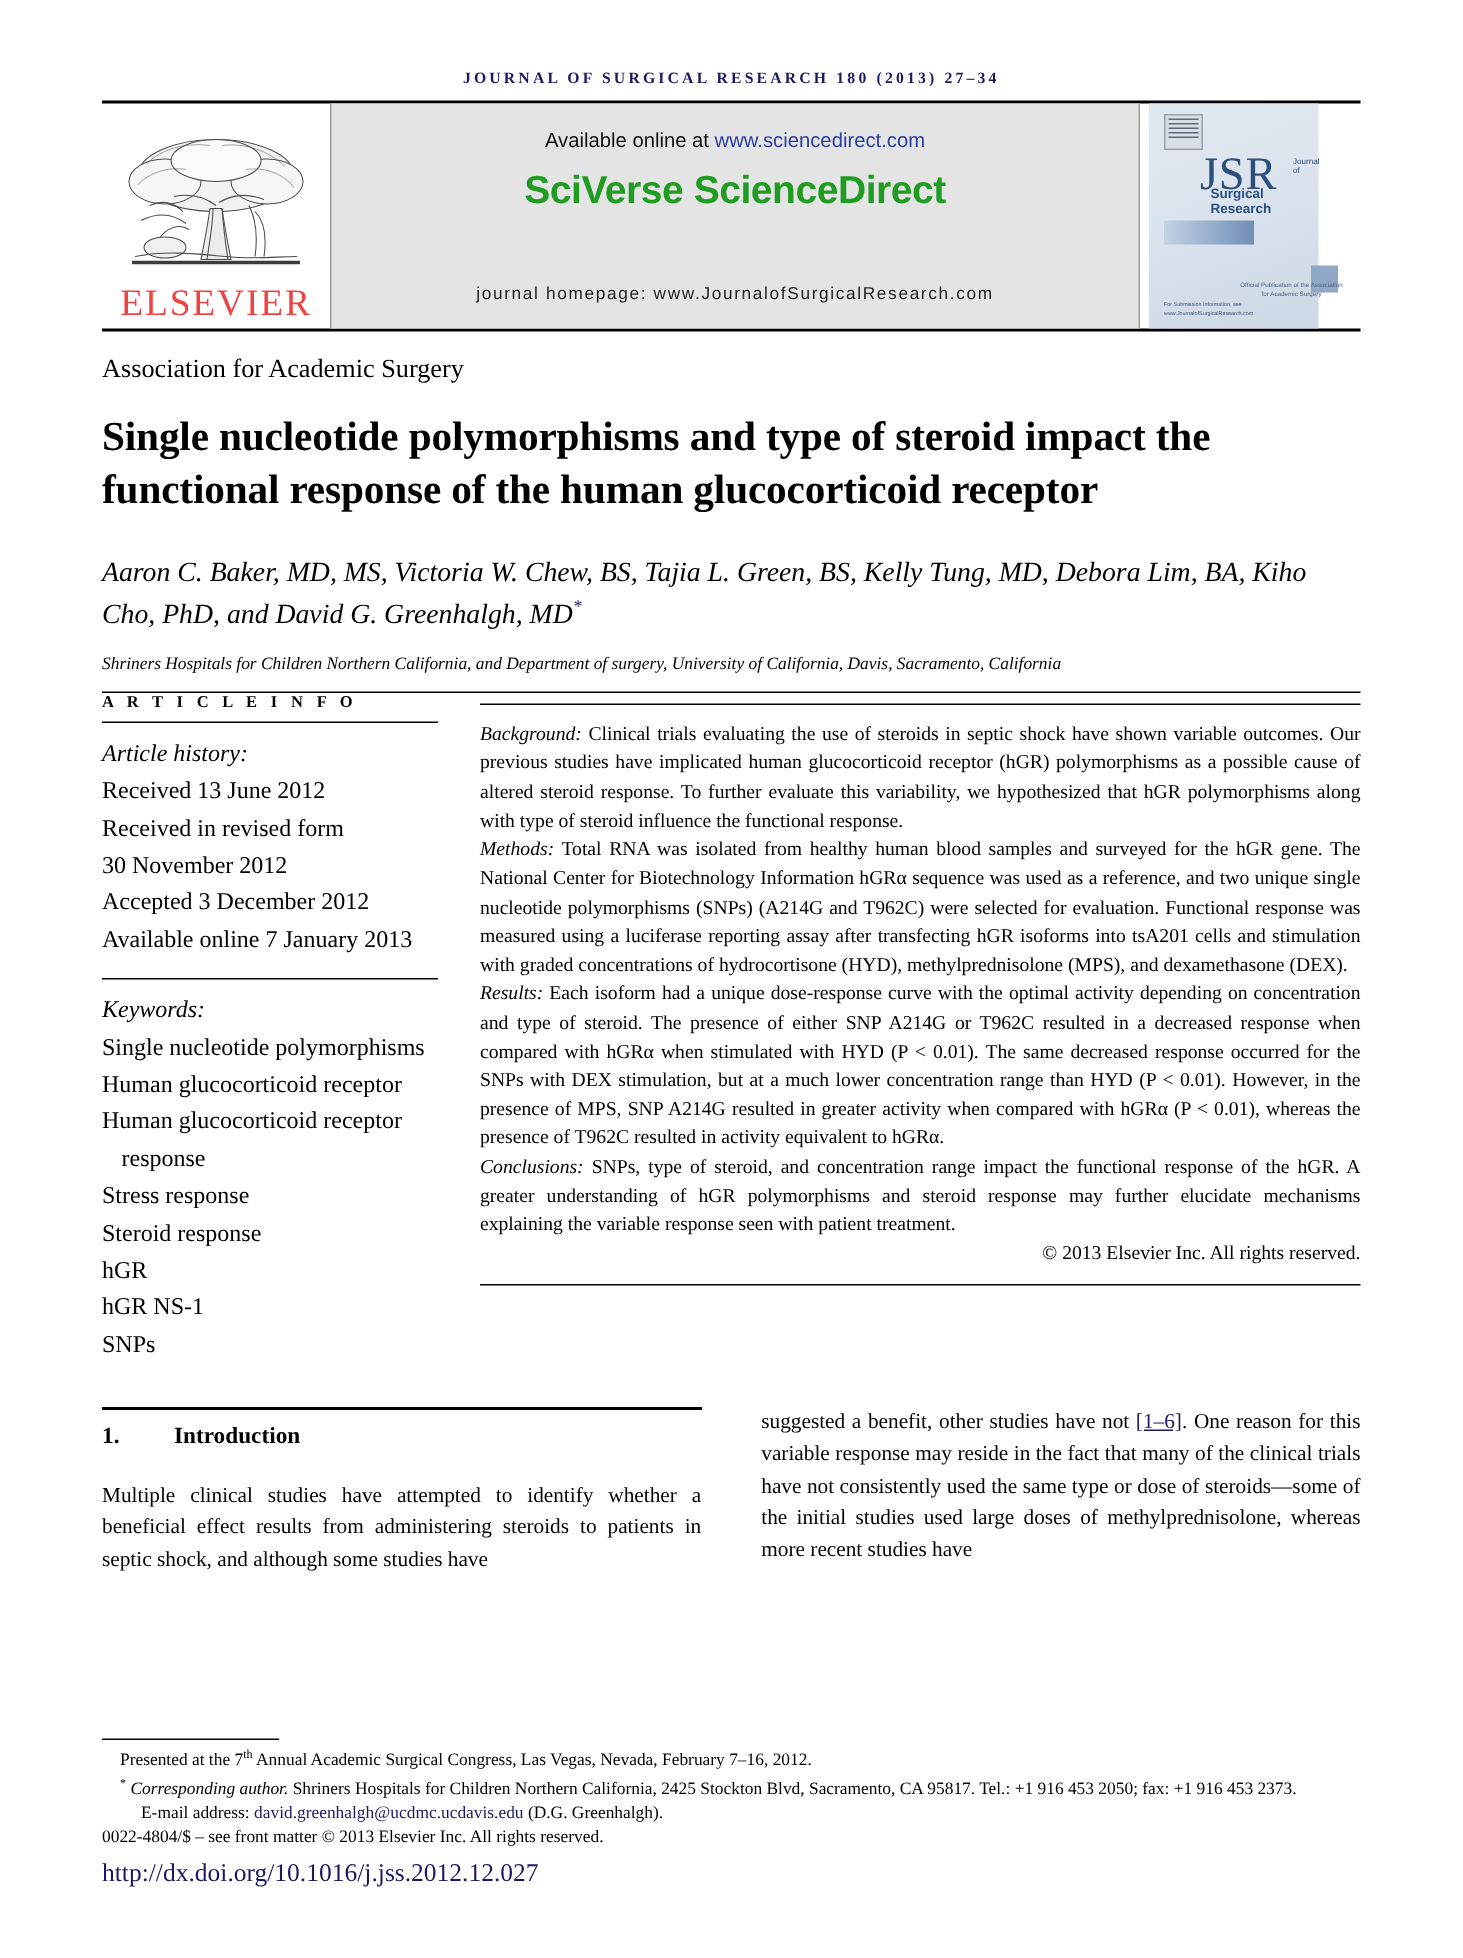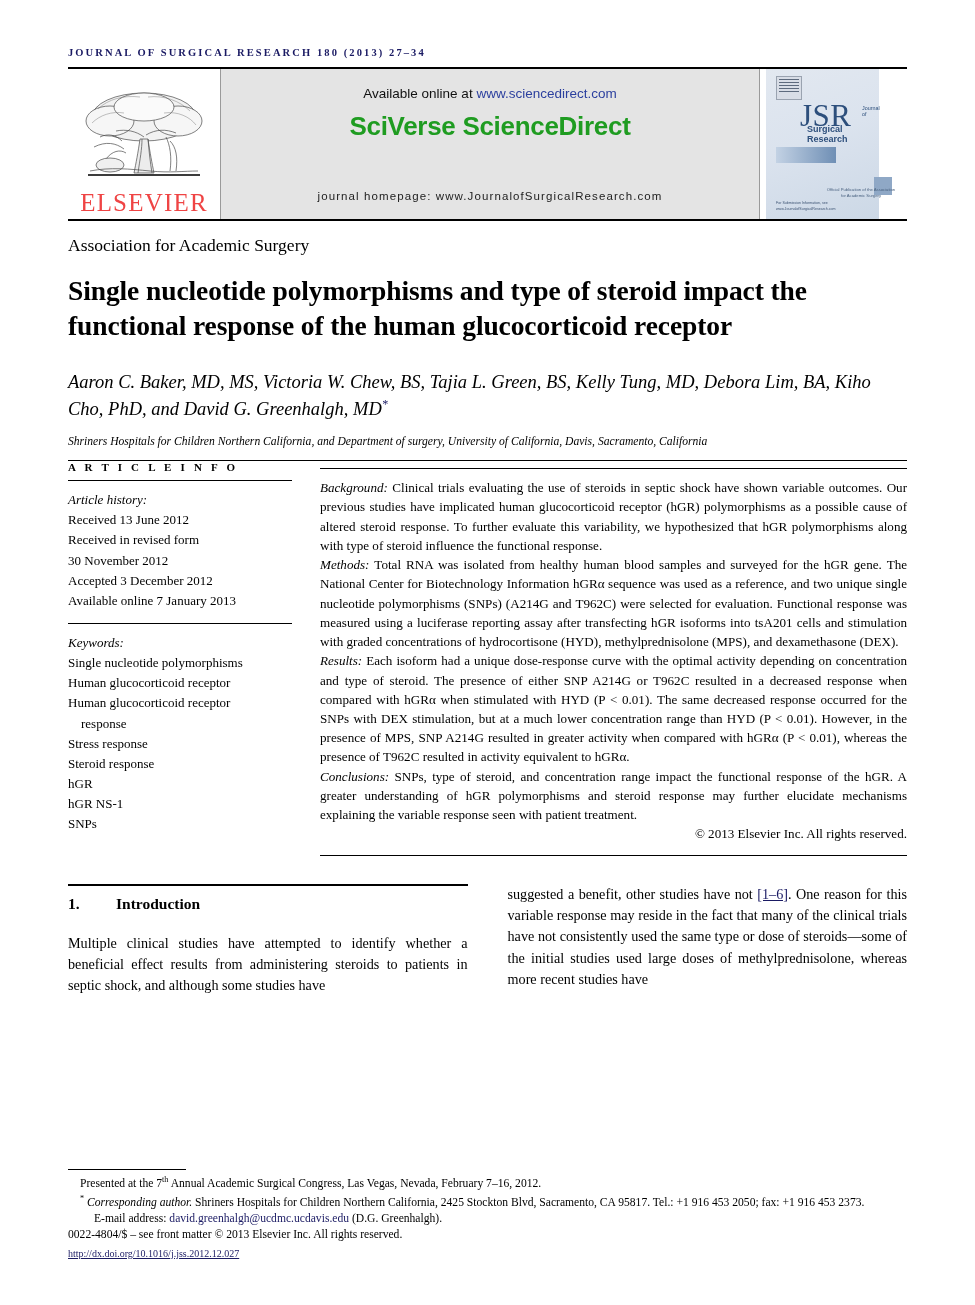"JOURNAL OF SURGICAL RESEARCH 180" .running-head { text-align: none -> center }
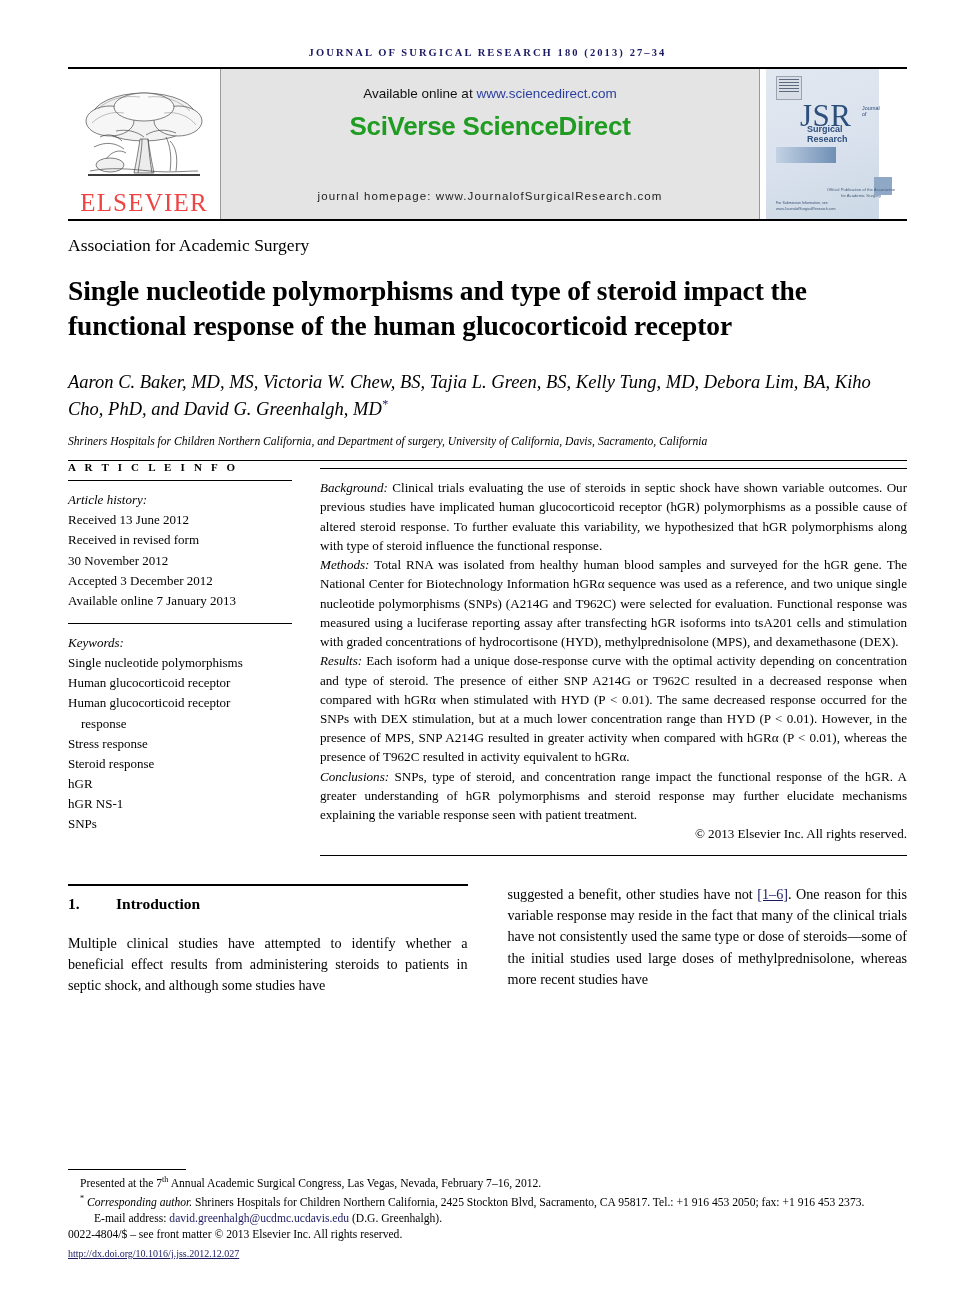"Article history:" .info-block { font-size: 13px -> 16px }
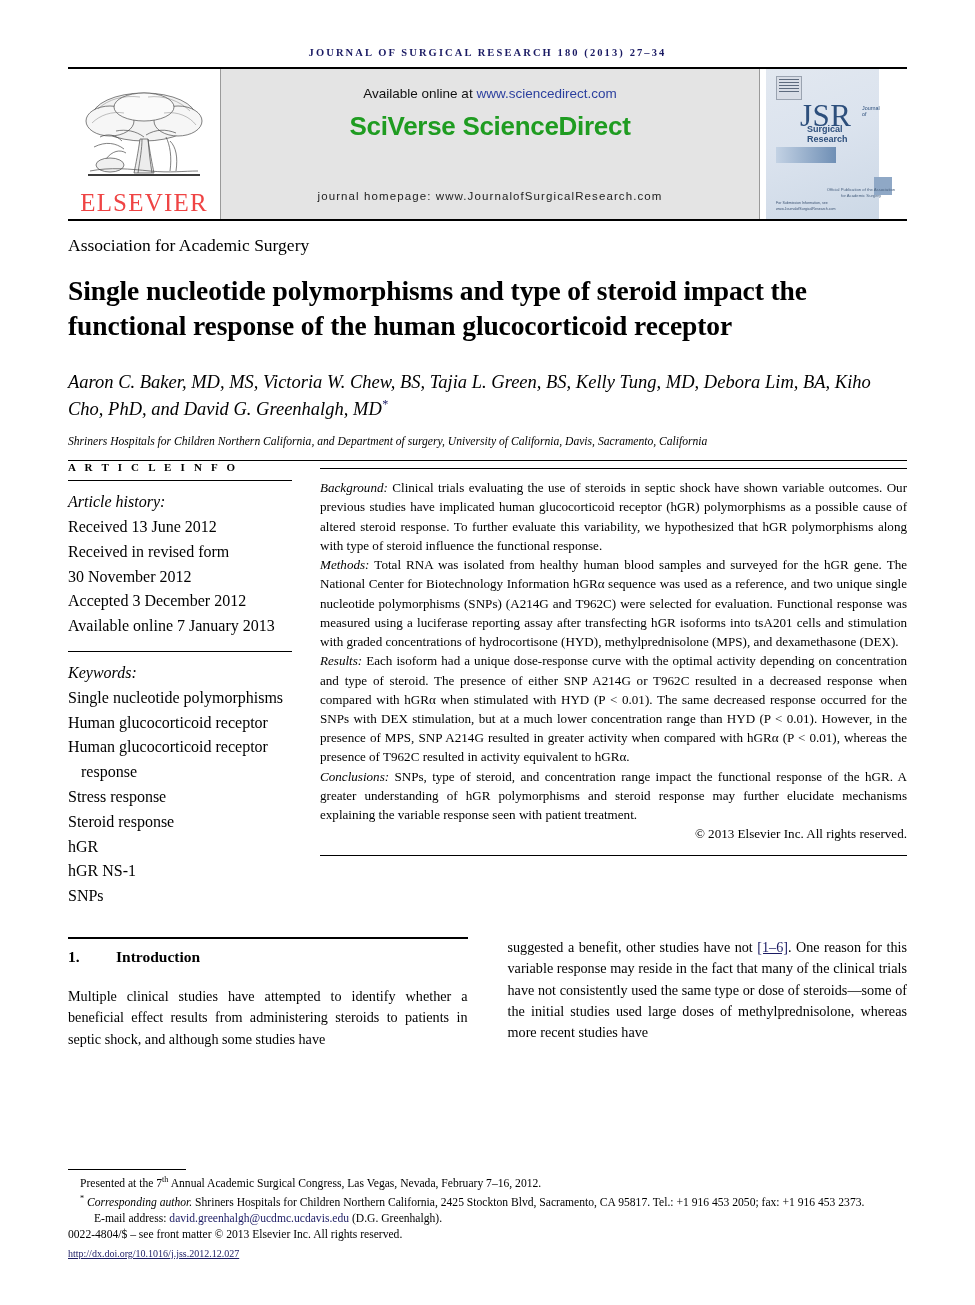"http://dx.doi.org/10.1016/j.jss.2012.12." .doi-line { font-size: 10px -> 17px; text-decoration: underline -> none }
